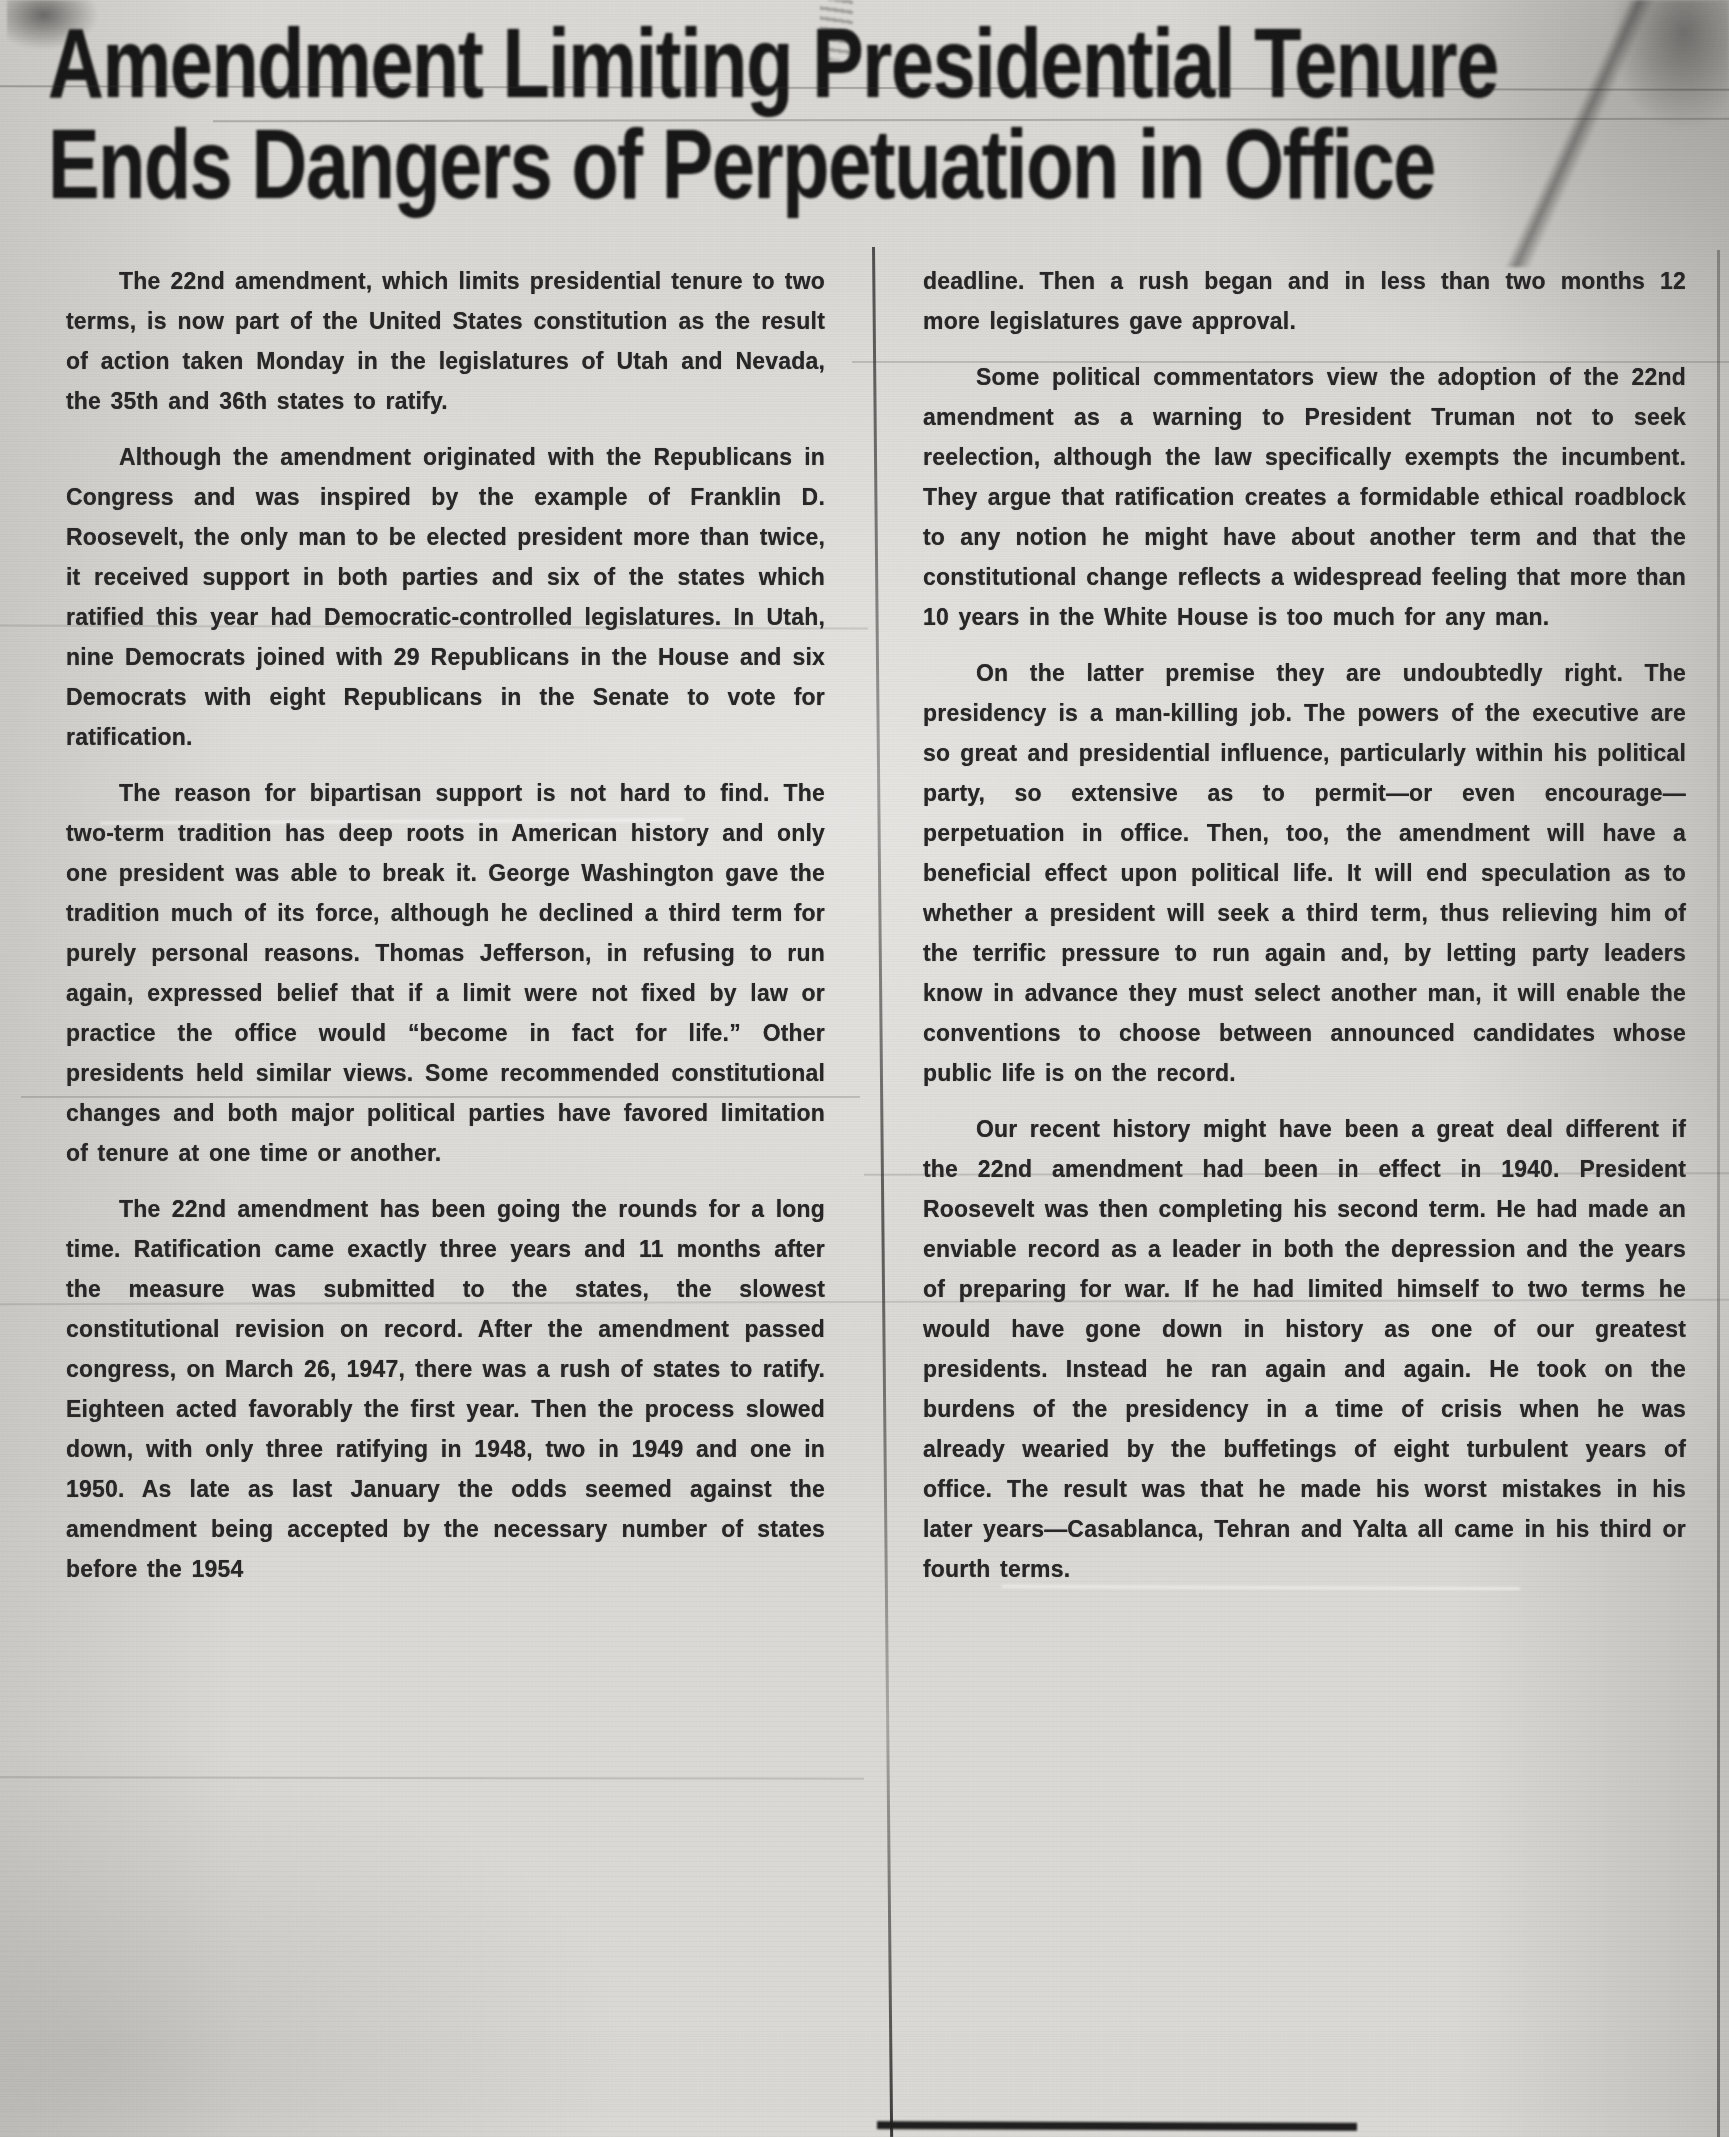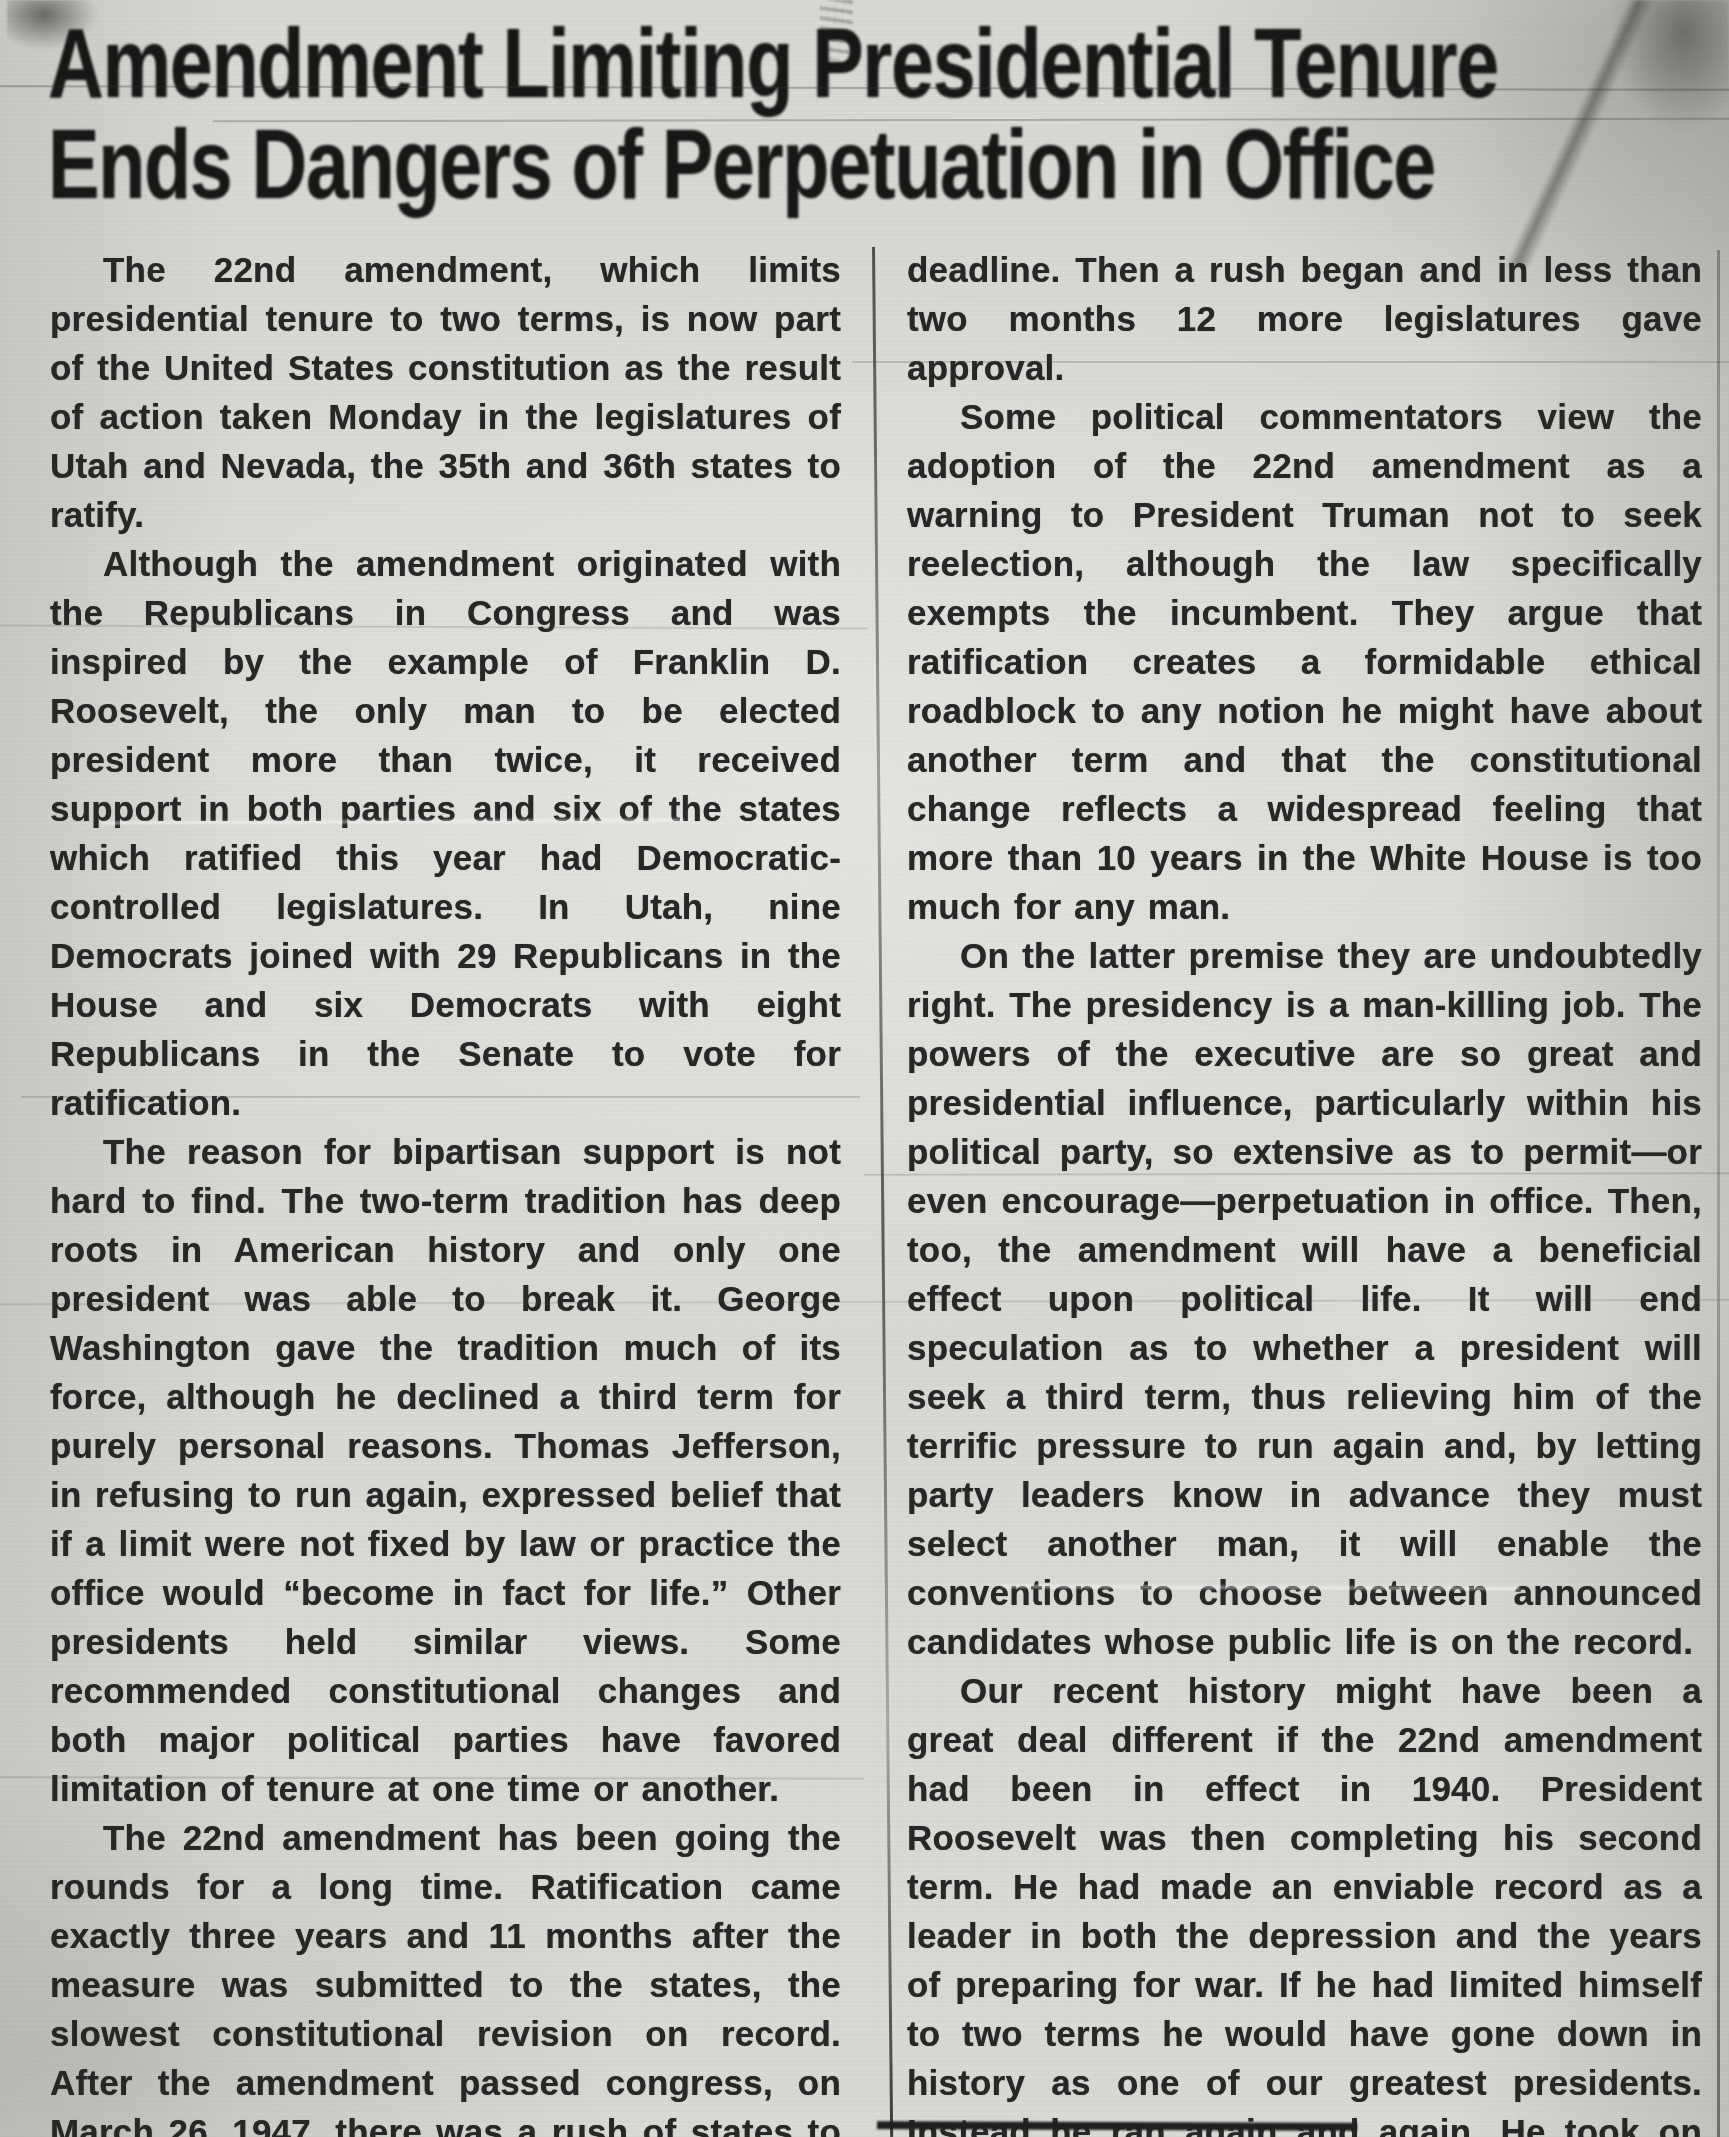"The 22nd amendment, which limits" .col p { font-size: 35px -> 23px; line-height: 49px -> 40px; margin: 0 -> 16px }
